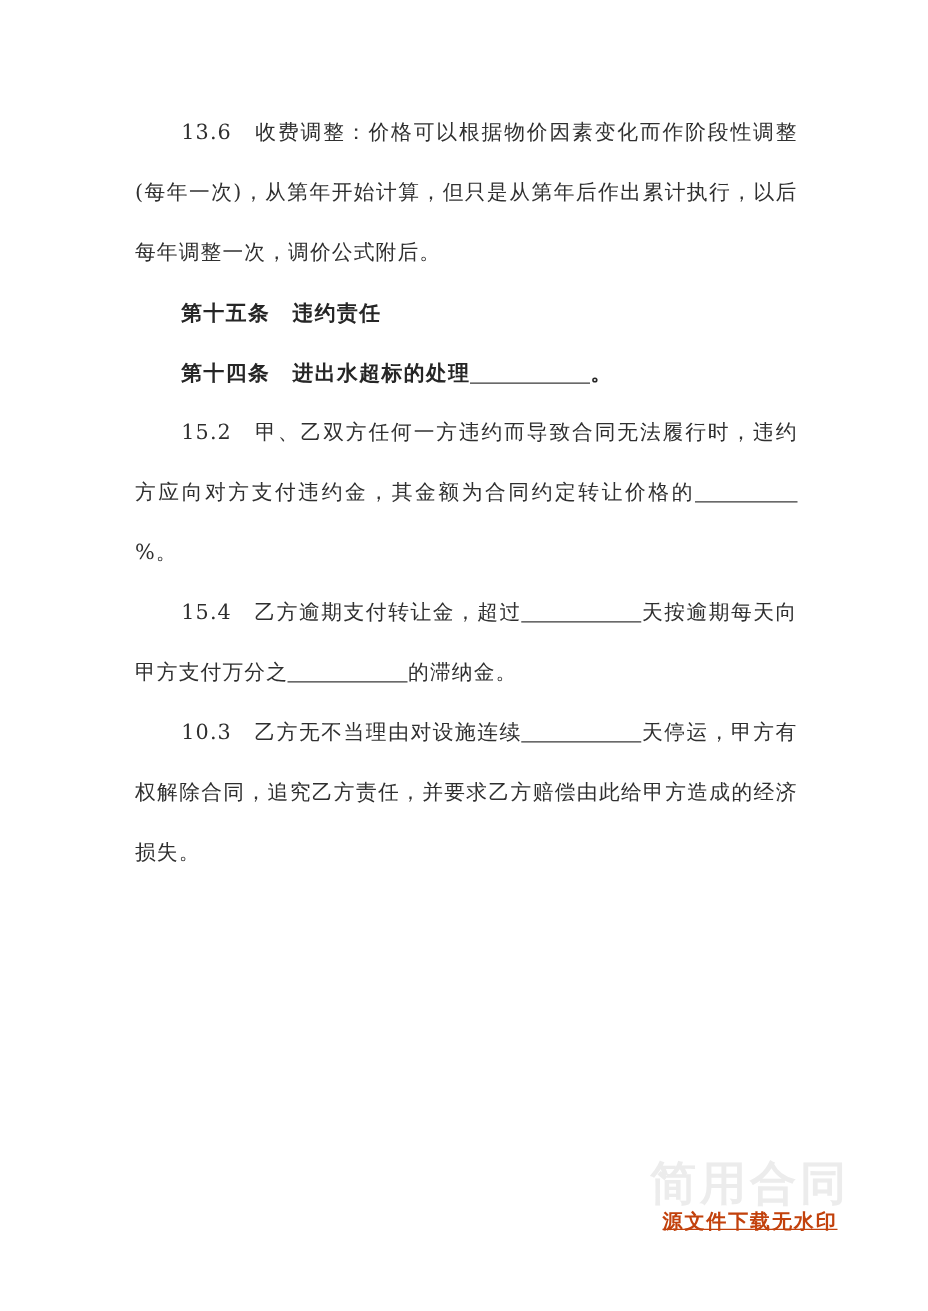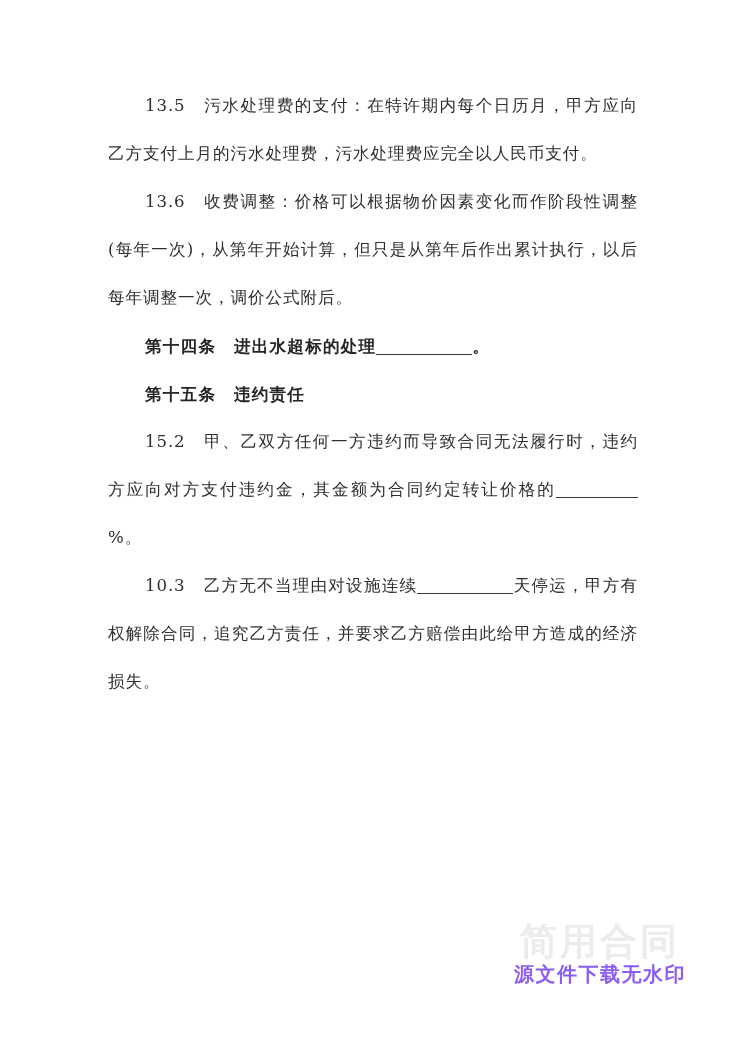"13.5" p.para { html: <p> <span>13.5 污水处理费的支付：在特许期内每个日历月，甲方应向乙方支付上月的污水处理费，污水处理费应完全以人民币支付。</span> </p> -> none }
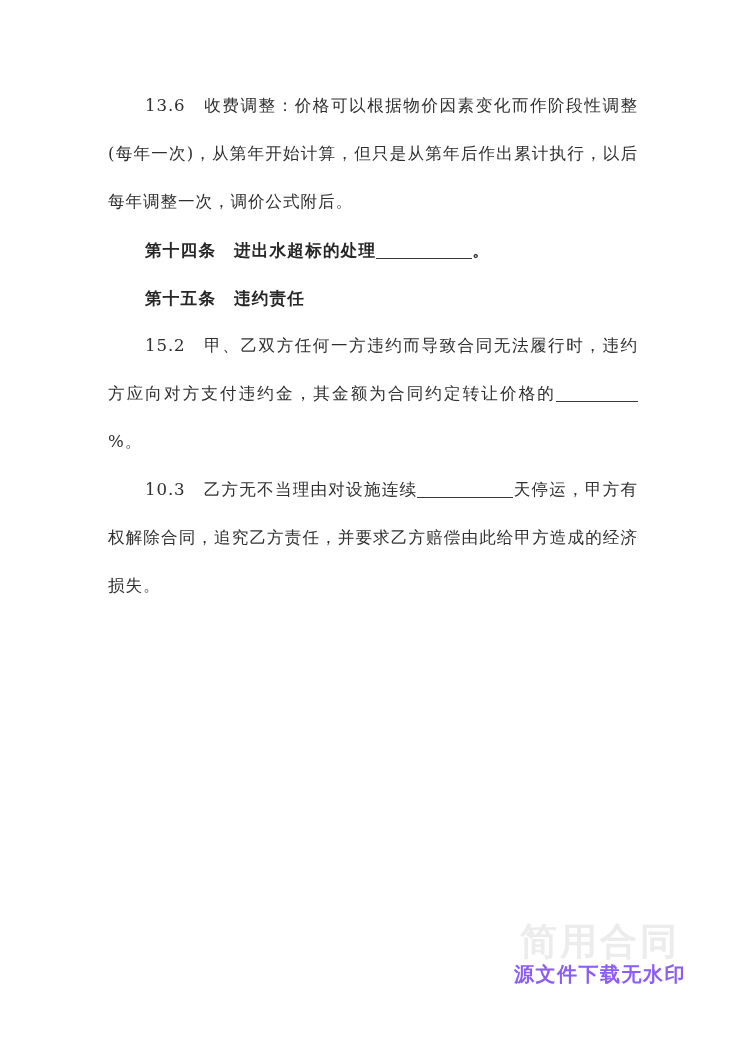"第十四条 进出水超标的处理 。" p.para { order: before "第十五条 违约责任" -> after "第十五条 违约责任" }
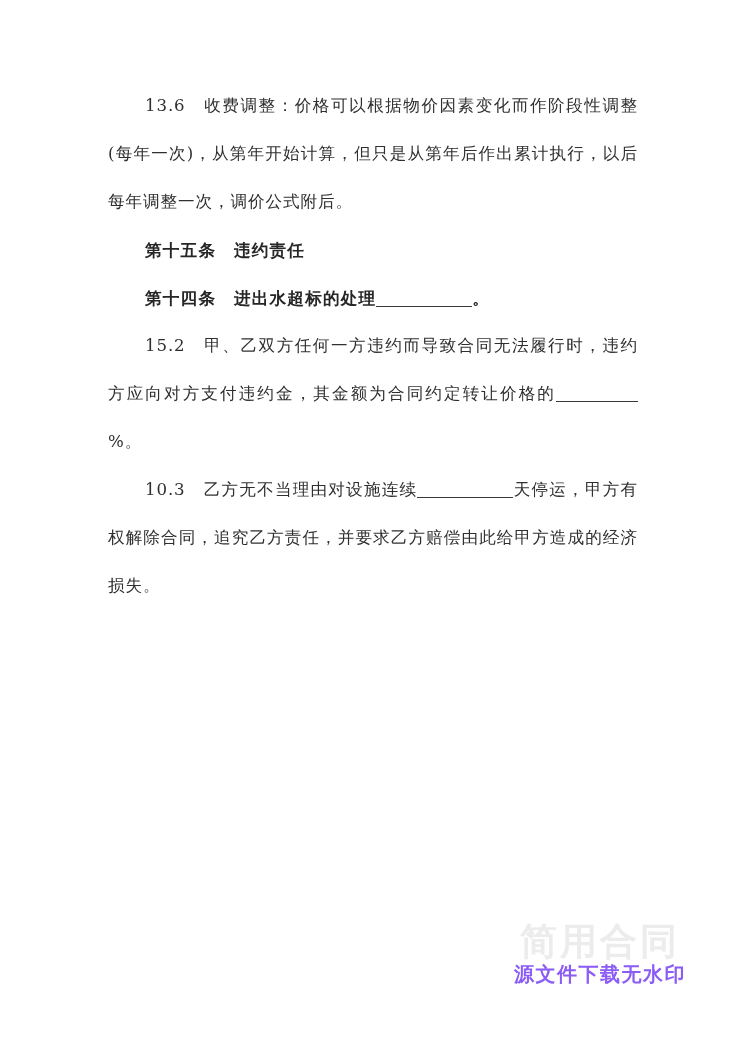"15.4 乙方逾期支付转让金，超过 天按逾期每天向甲方支付万分之 的滞纳金。" p.para { html: none -> <p> <span>15.4 乙方逾期支付转让金，超过</span><span></span><span>天按逾期每天向甲方支付万分之</span><span></span><span>的滞纳金。</span> </p> }
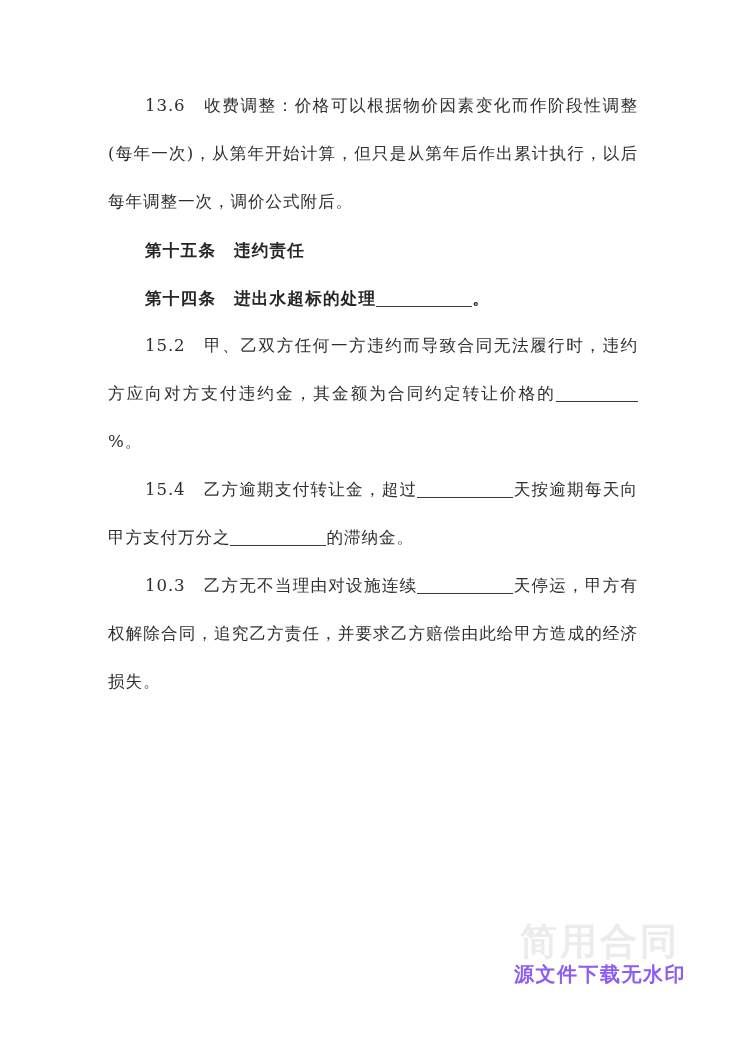"源文件下载无水印" .watermark-sub { color: #8b5cf6 -> #c2410c; font-size: 20px -> 16px; text-decoration: none -> underline }
